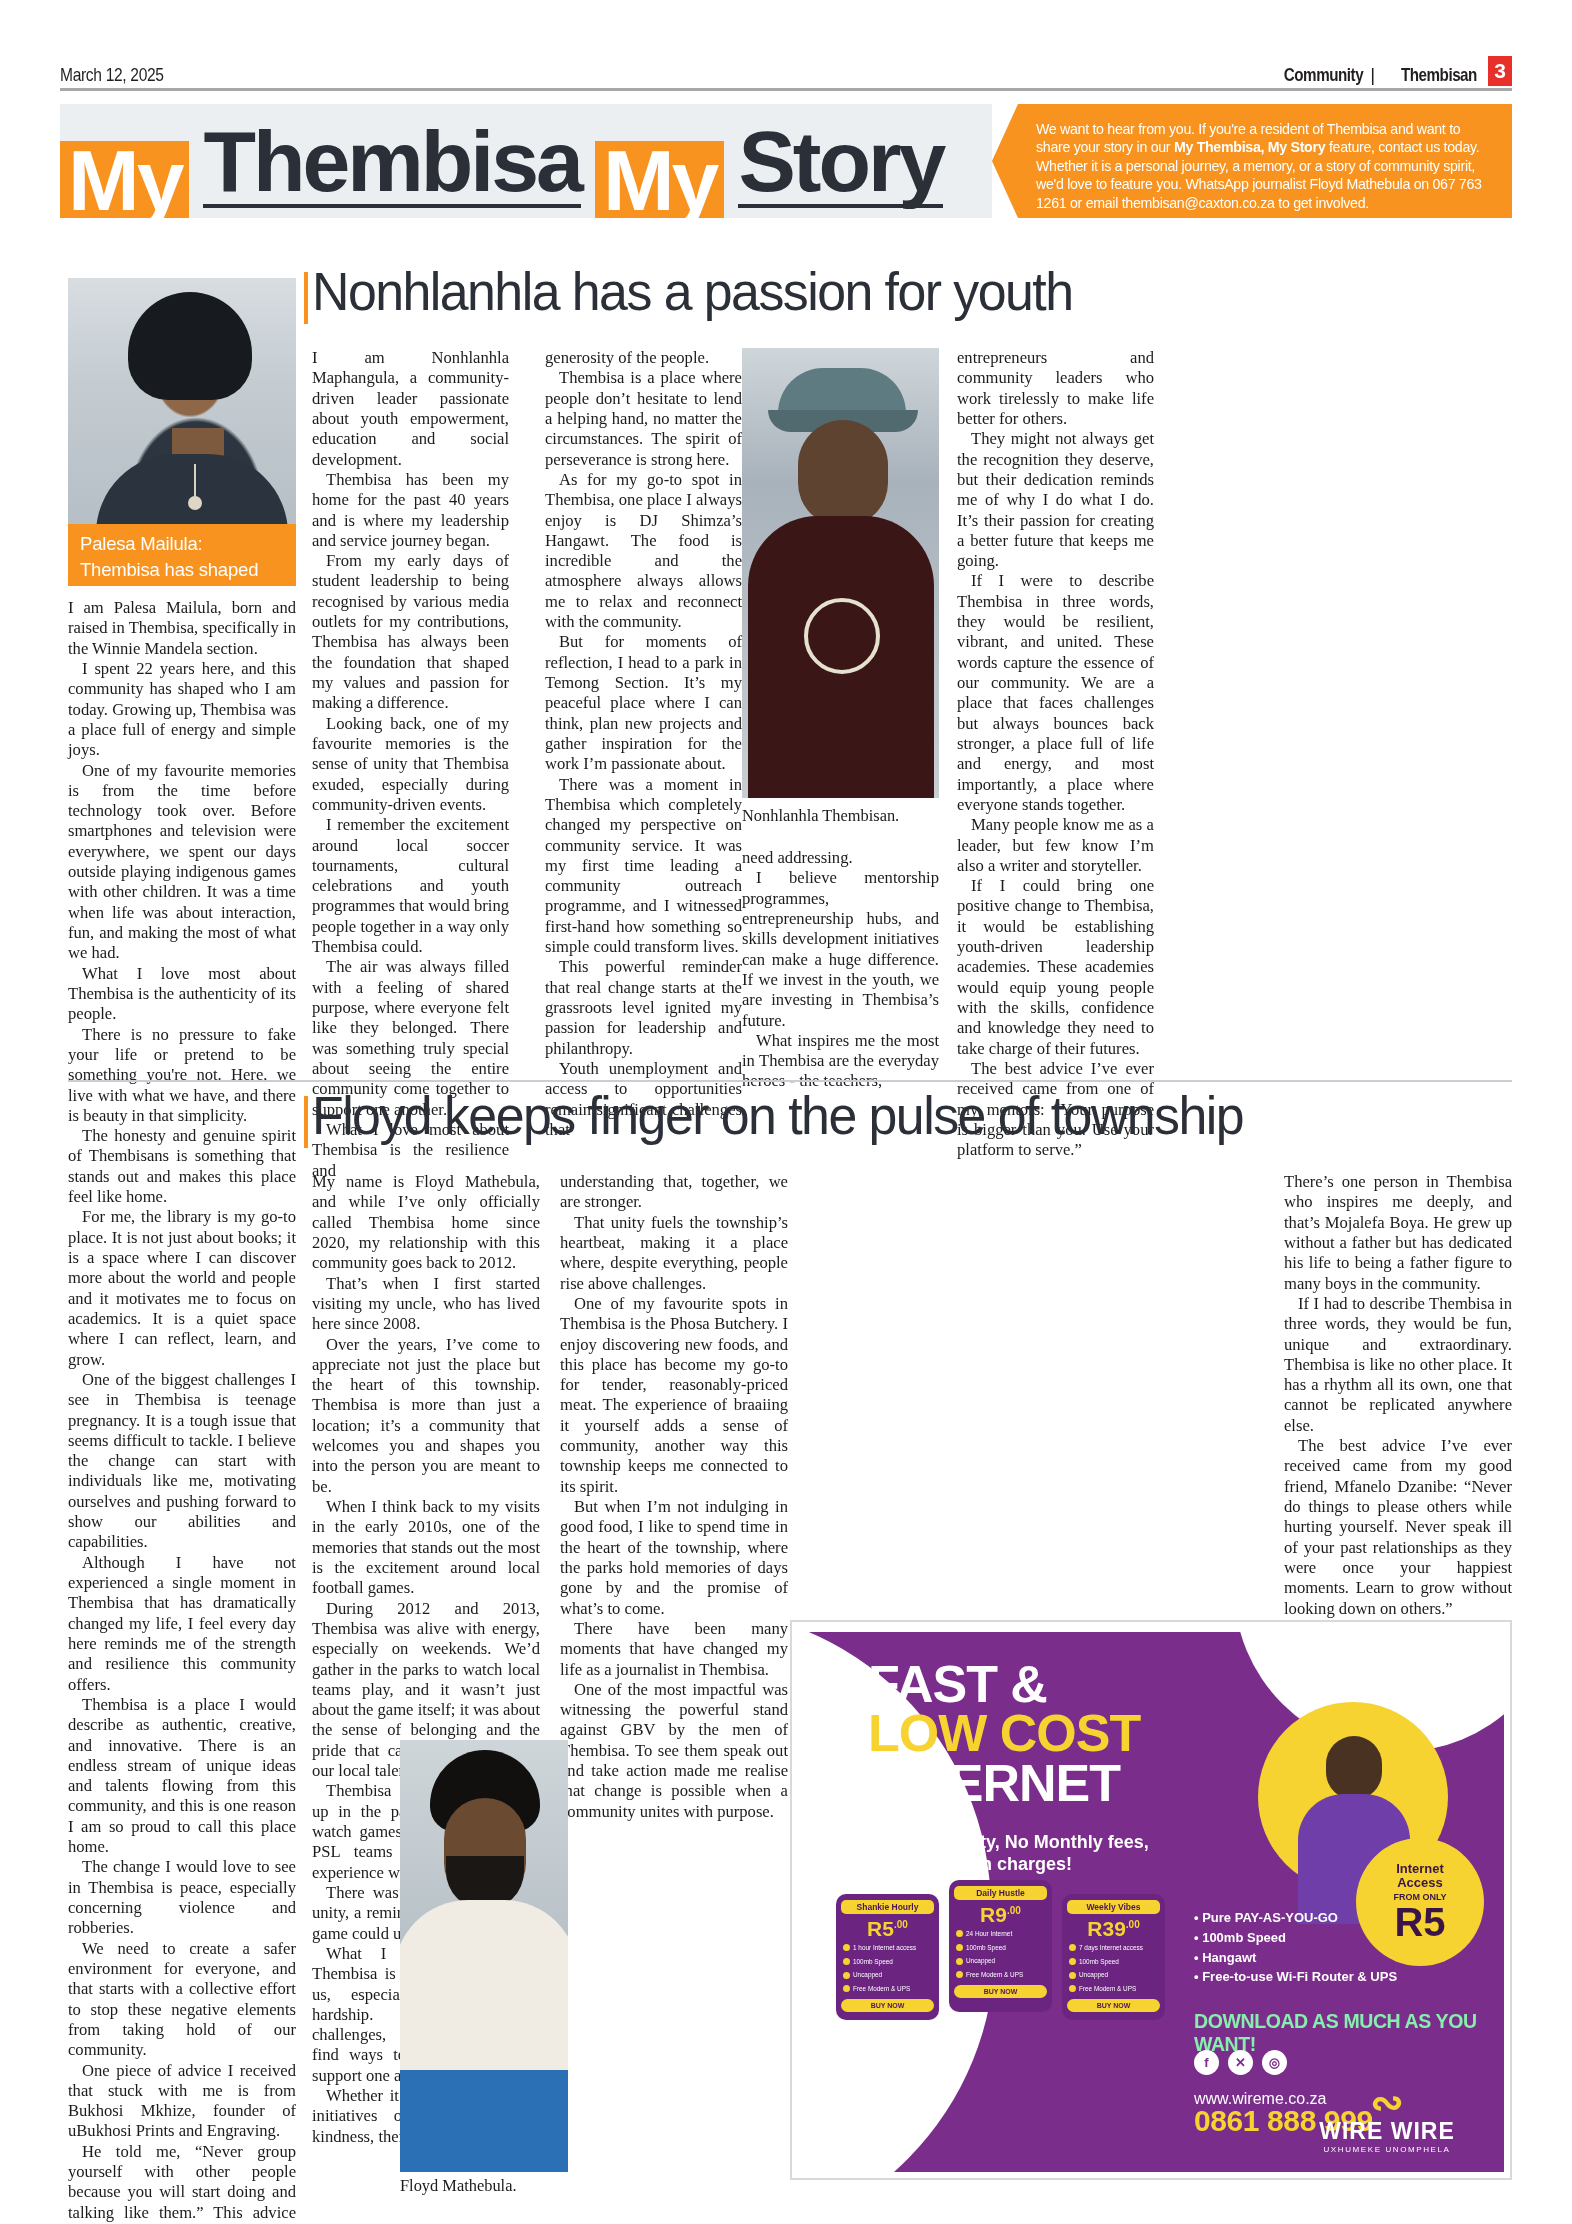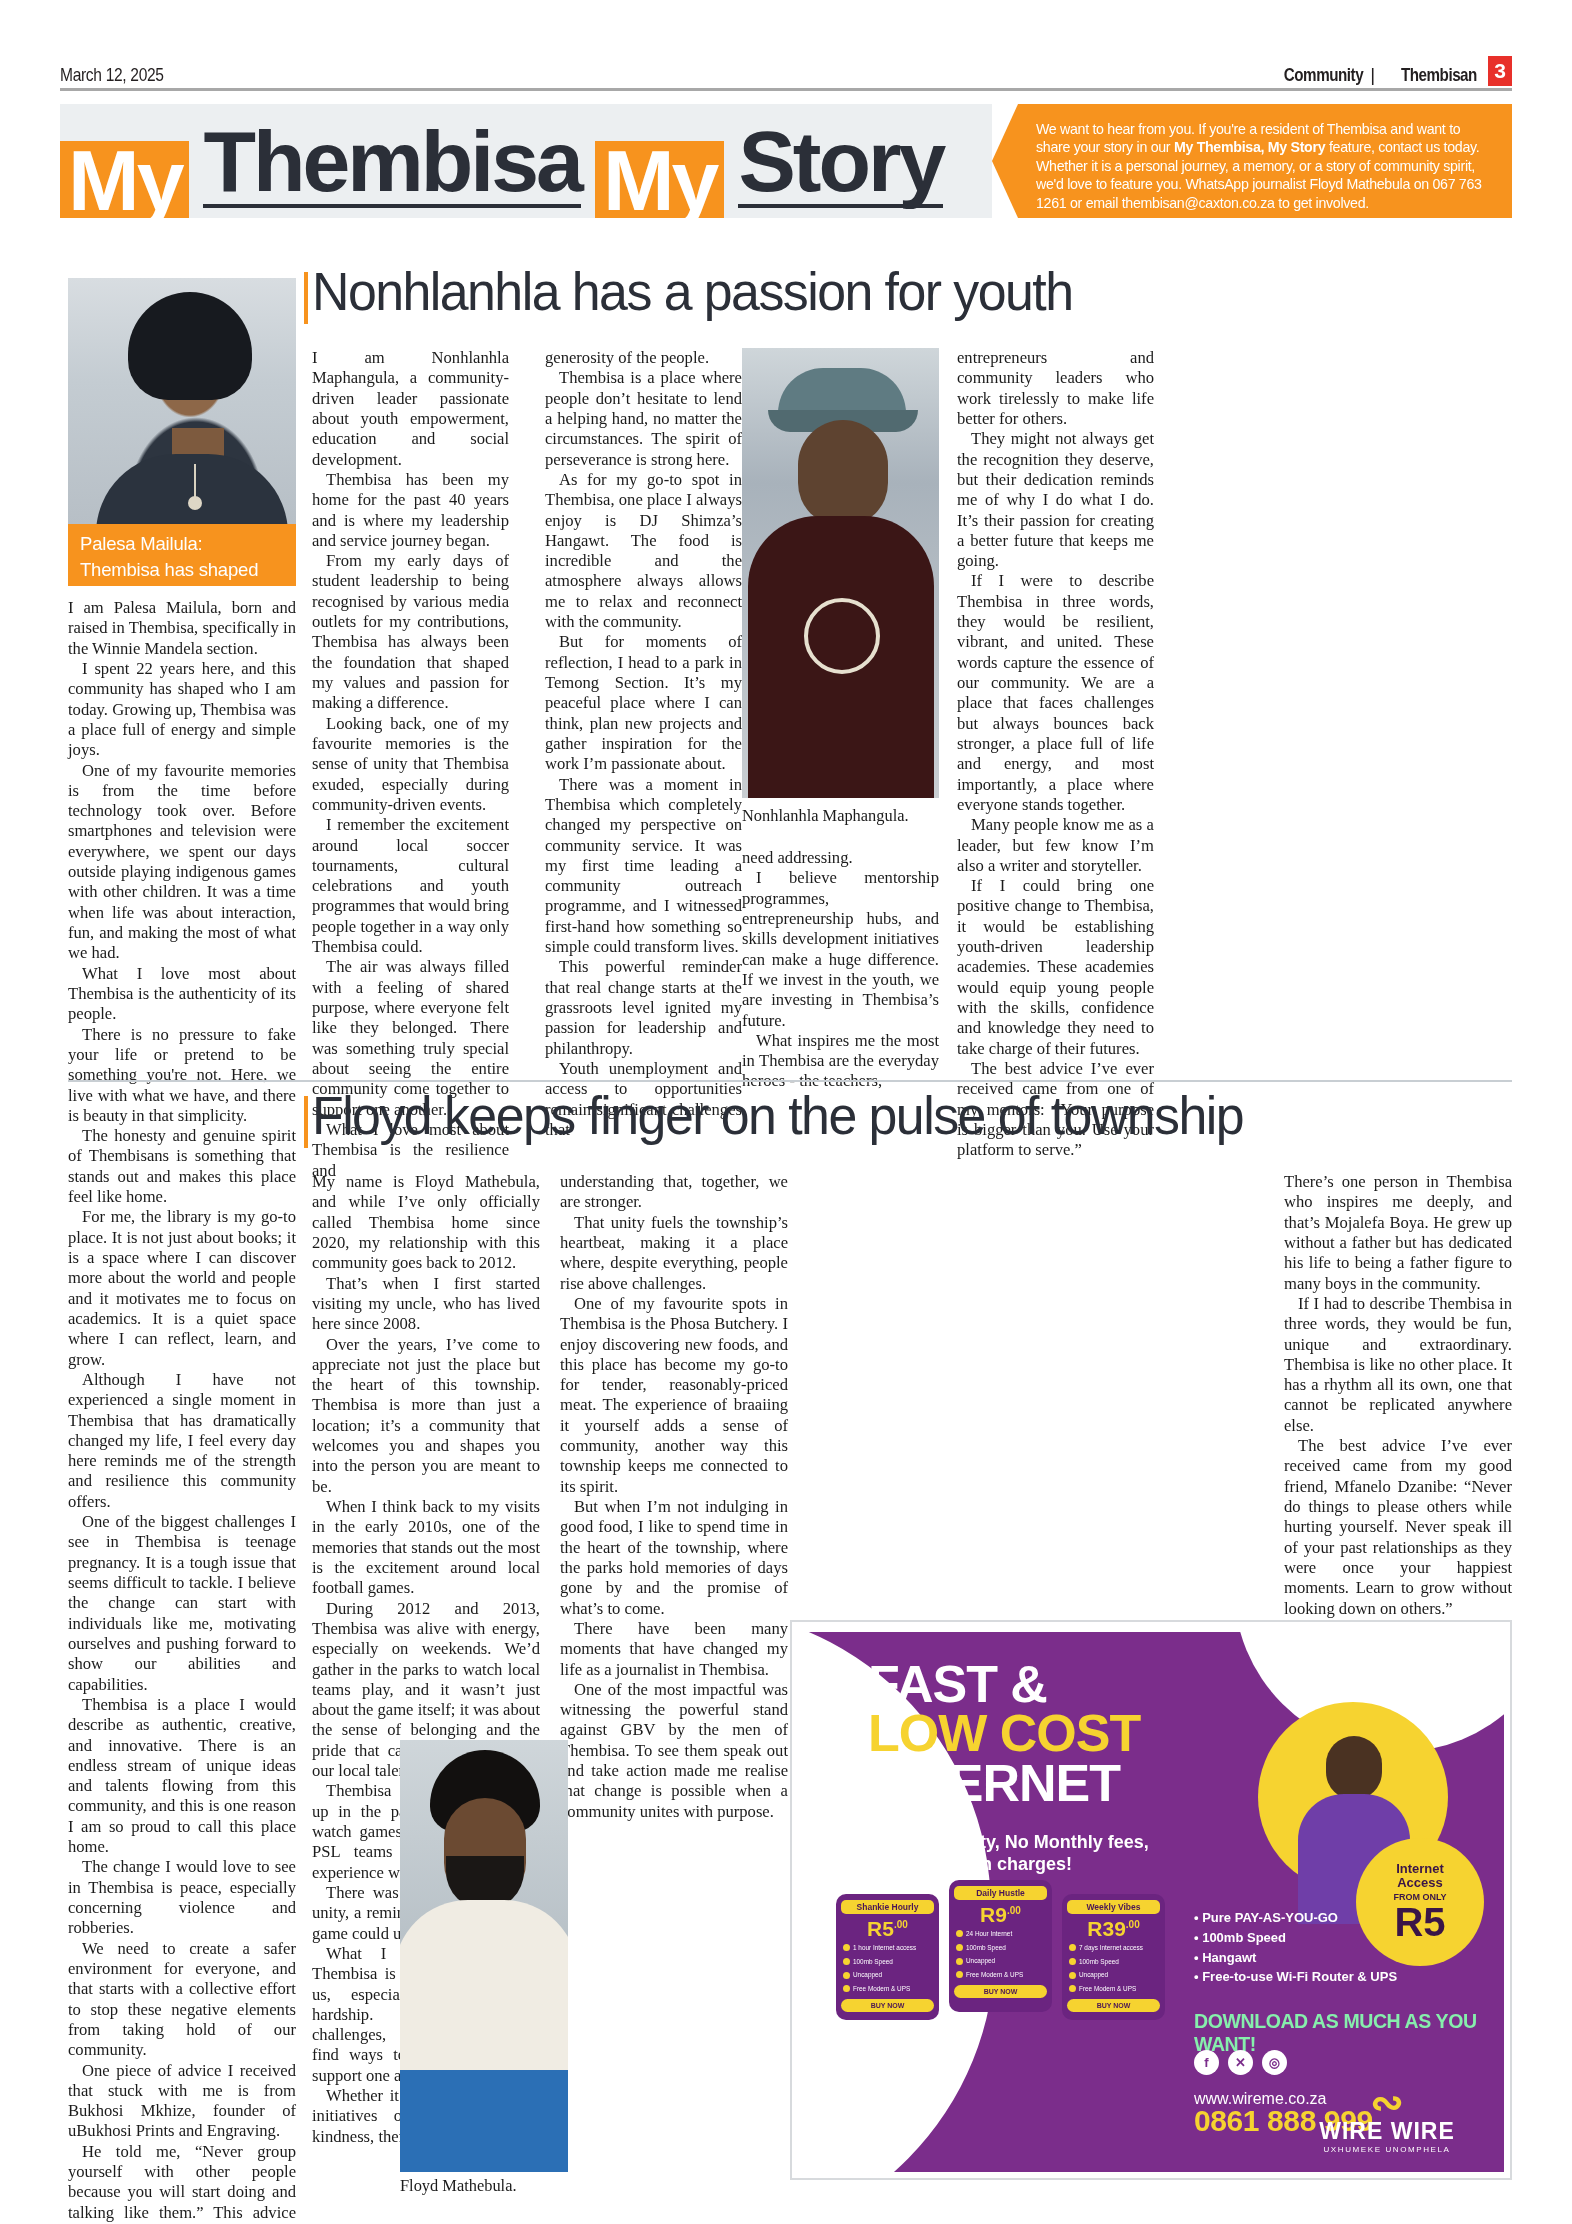"Nonhlanhla Maphangula." div.photo-caption { text: Maphangula -> Thembisan }
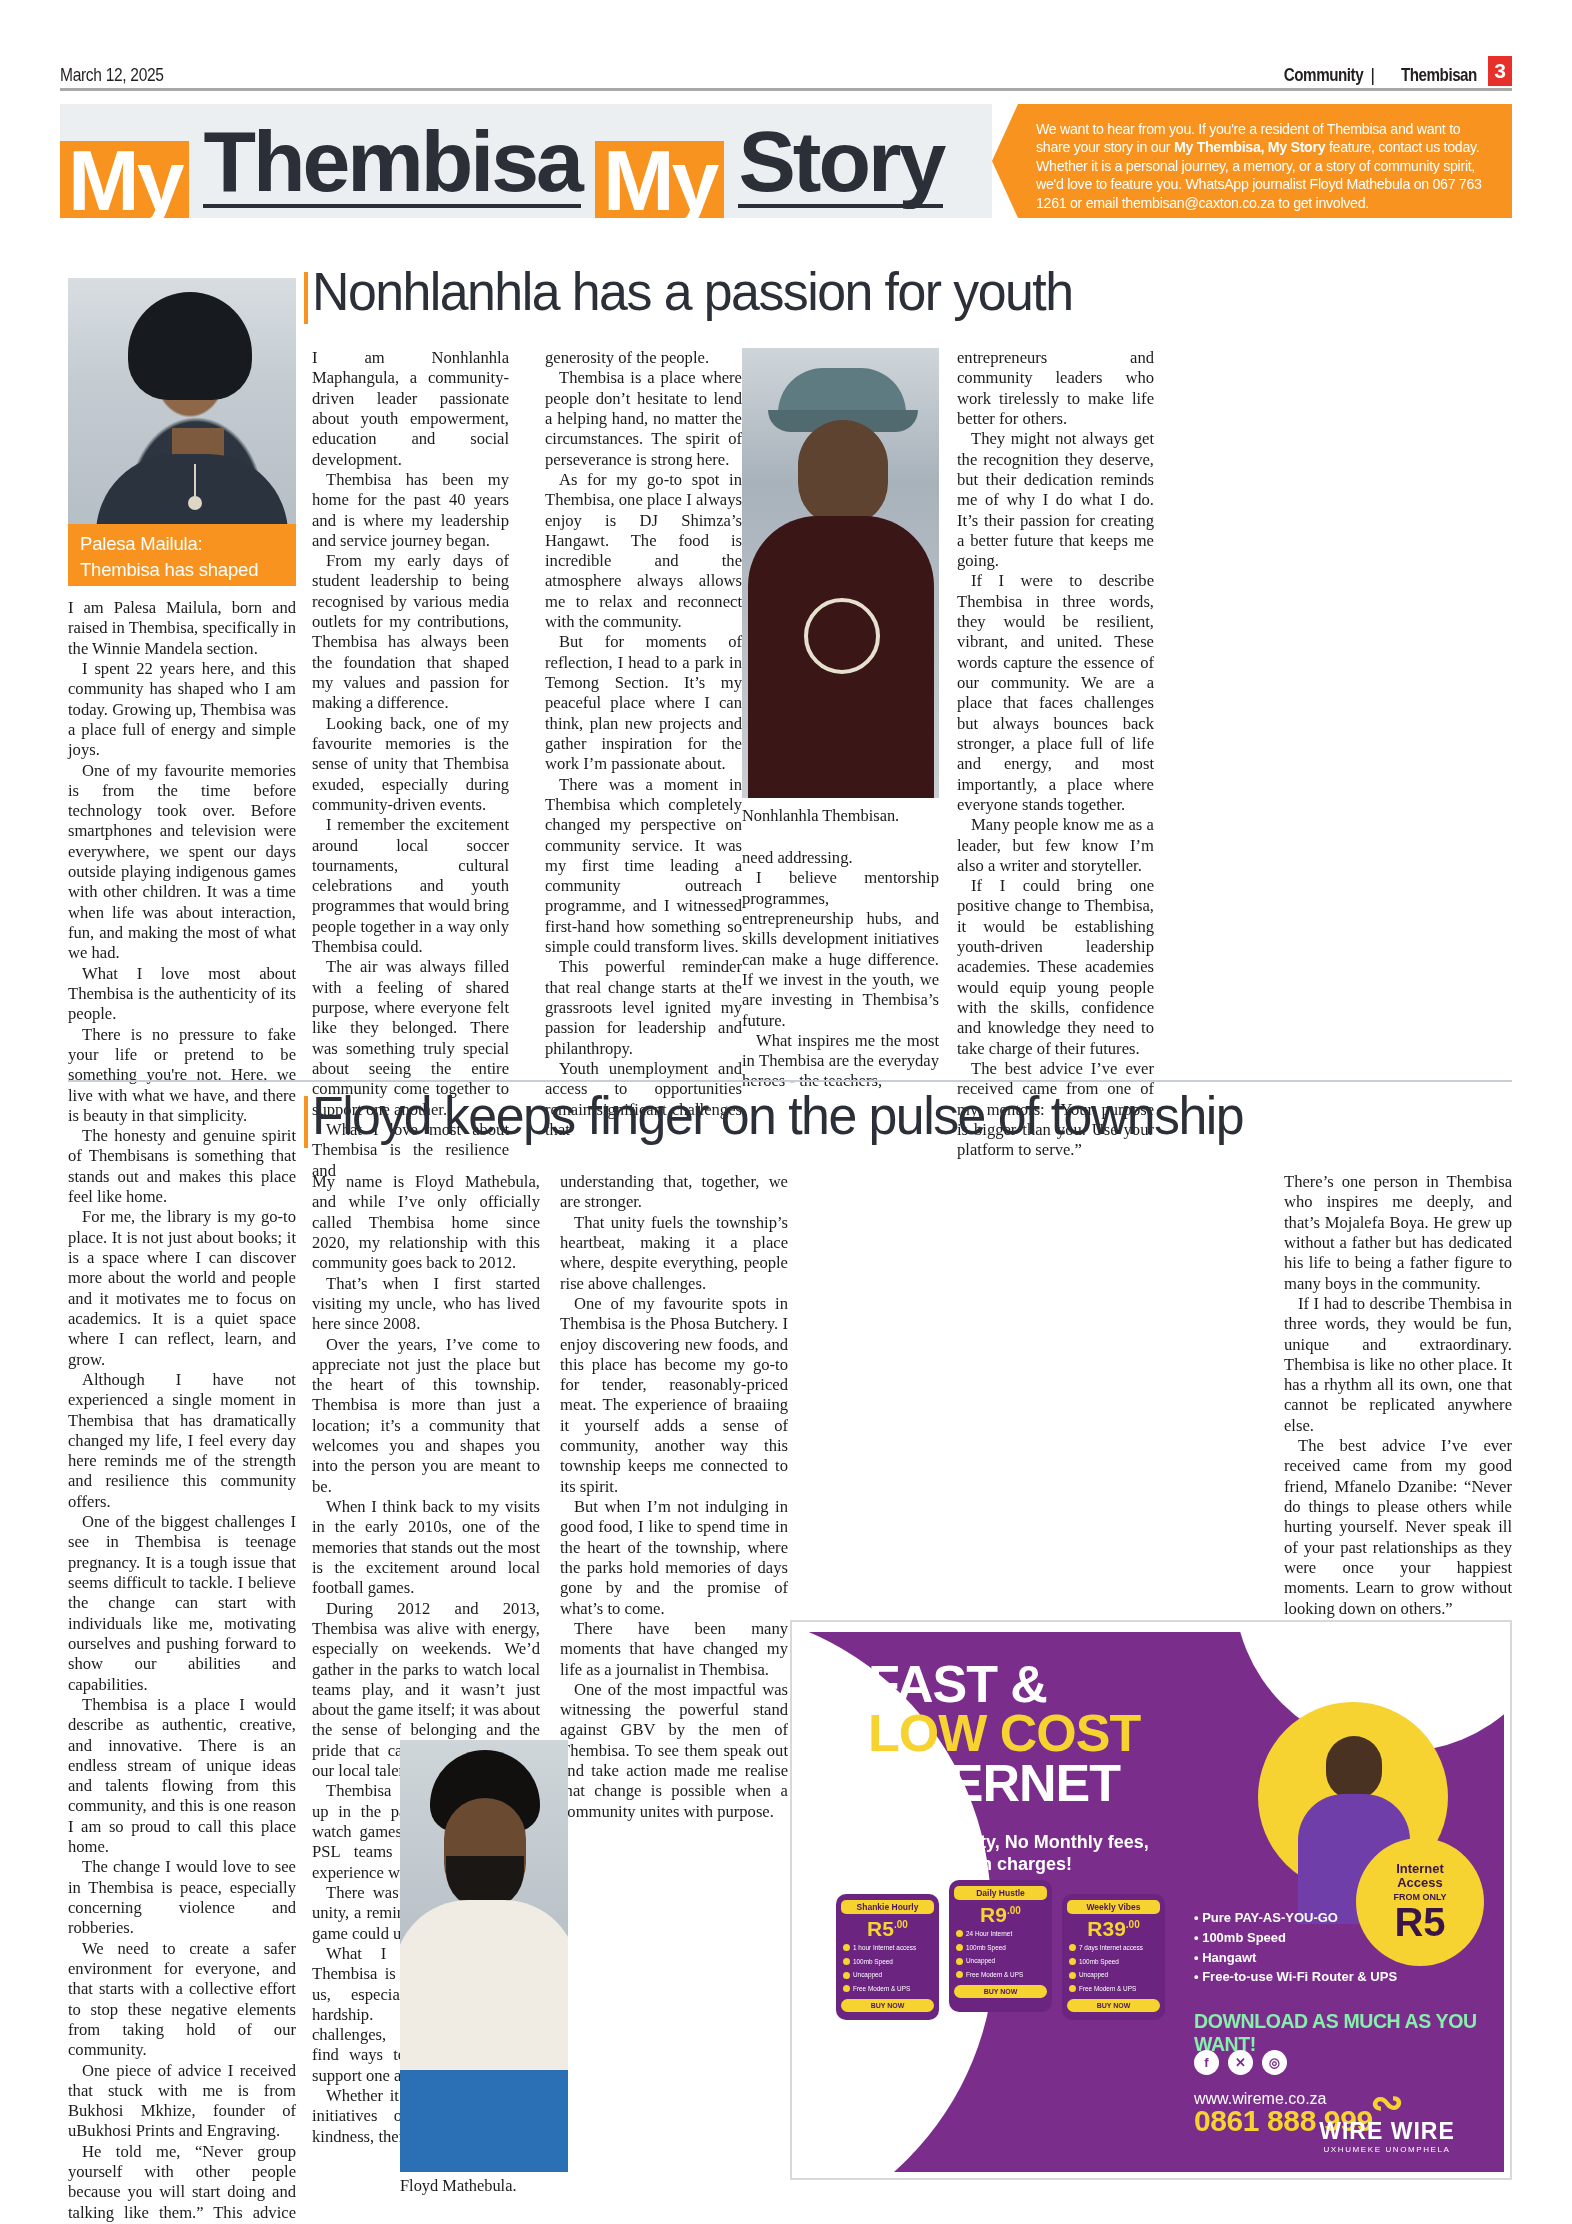"Although I have not experienced" p { order: before "One of the biggest challenges" -> after "One of the biggest challenges" }
